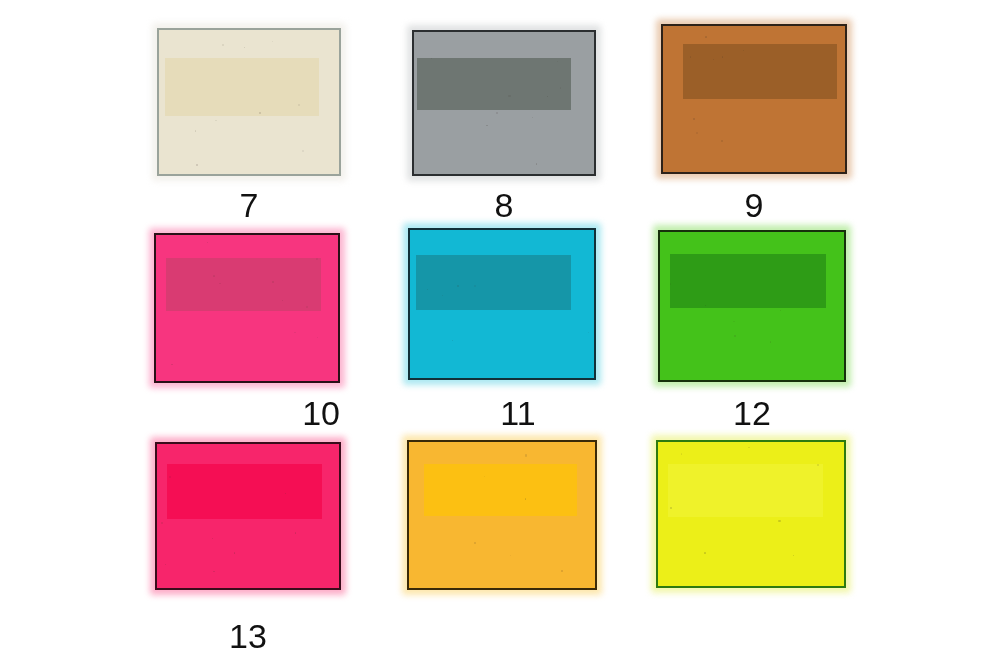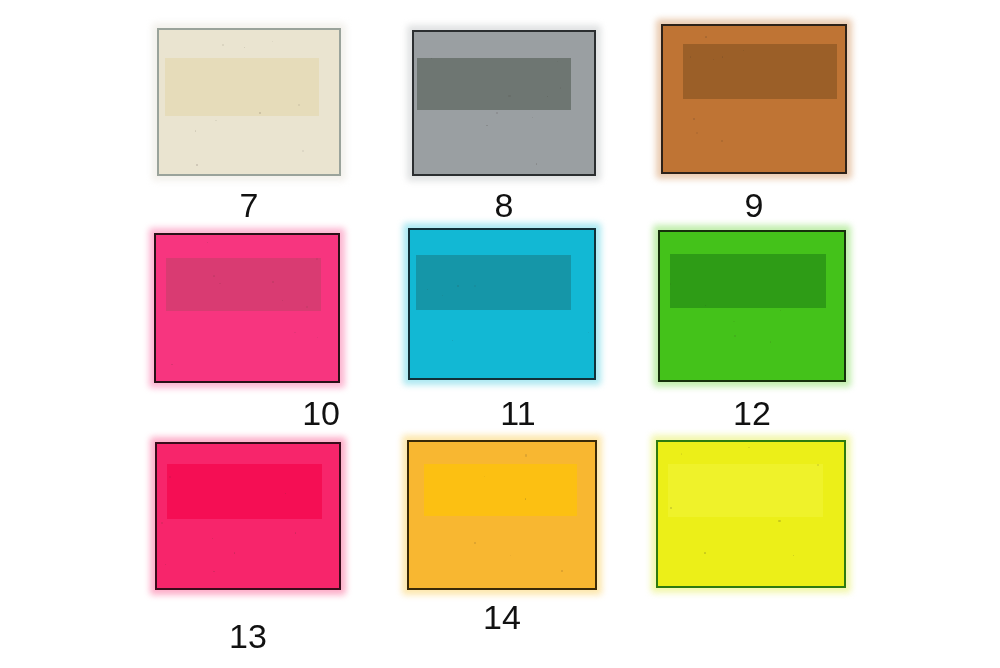"14" div.label { html: <div>14</div> -> none }
